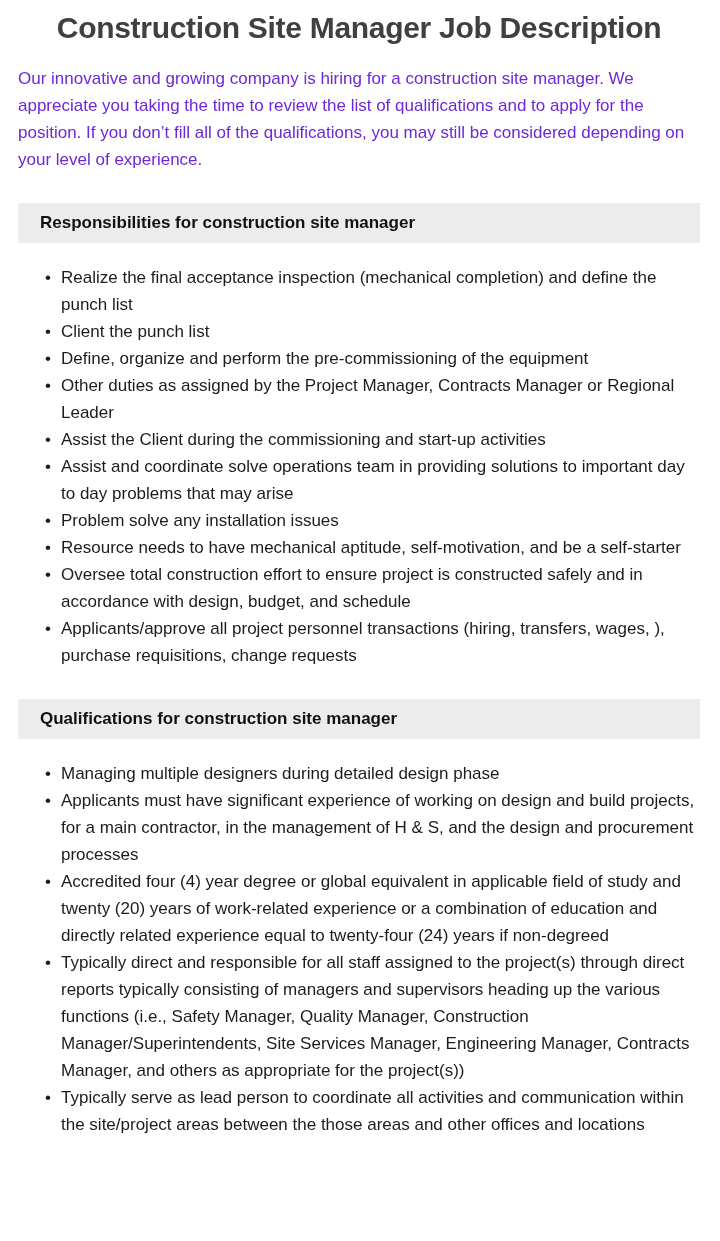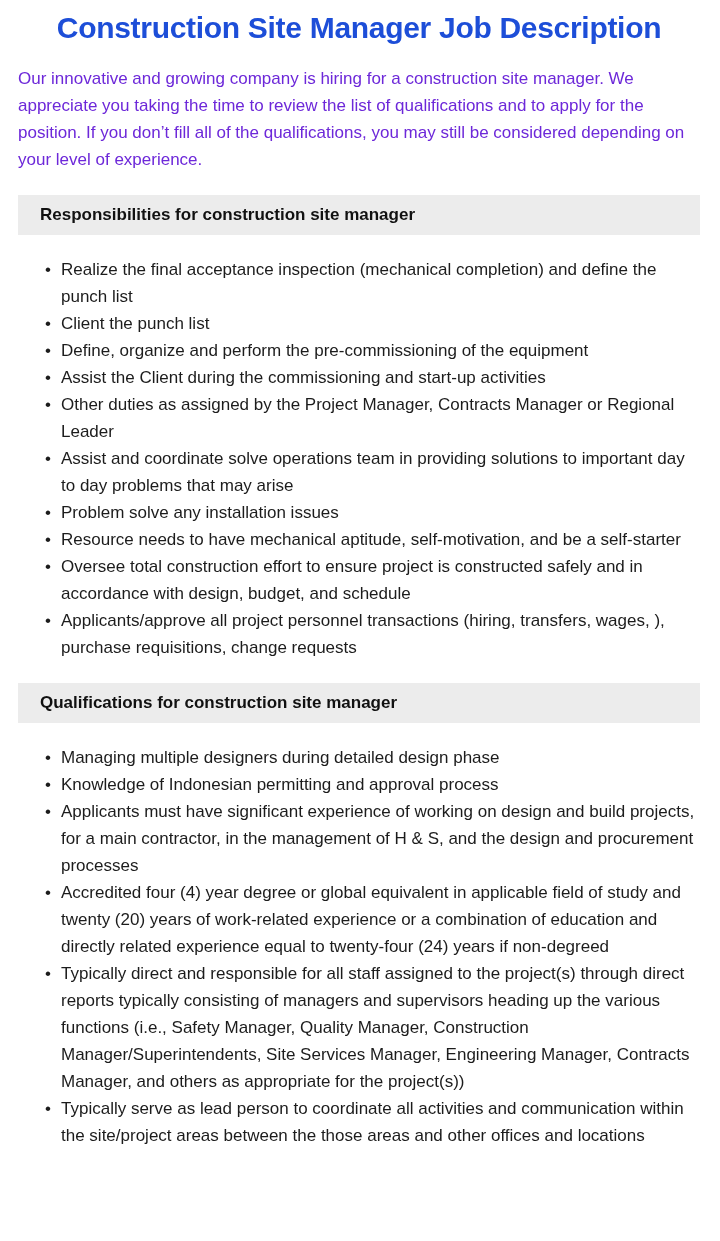"Construction Site Manager Job" .page-title { color: #1d4ed8 -> #404040 }
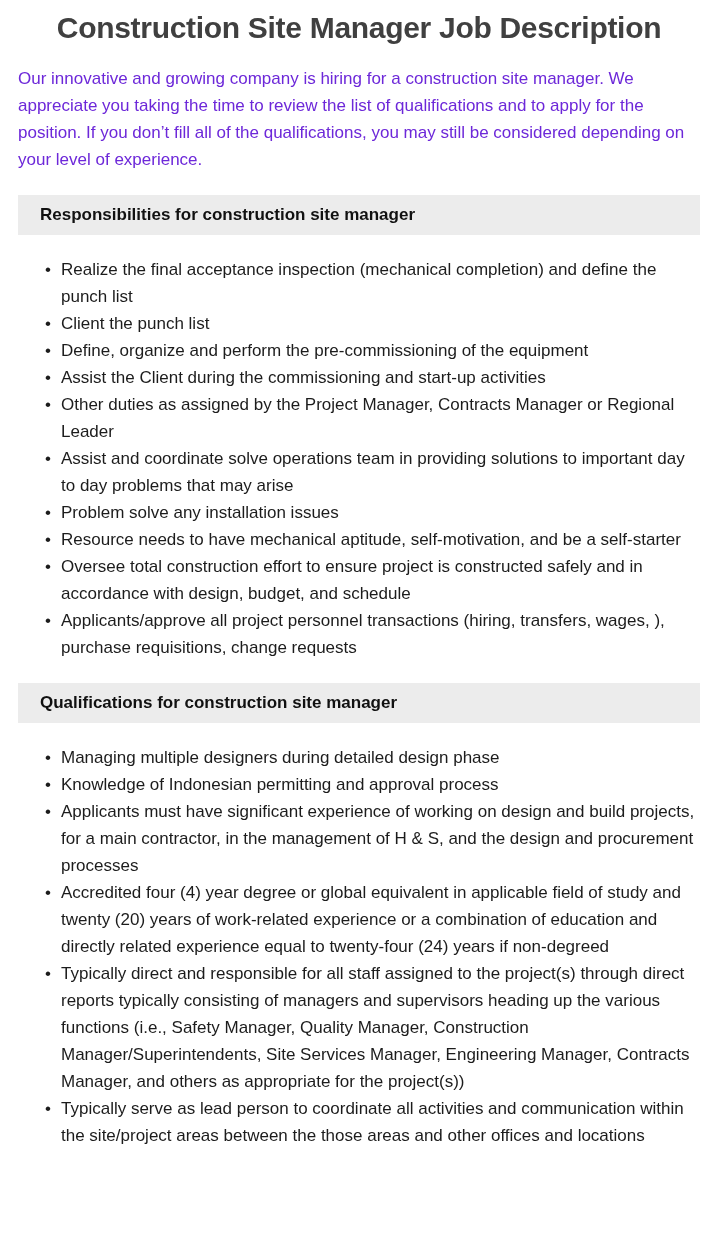"Responsibilities for construction site" .section { margin-top: 22px -> 30px }
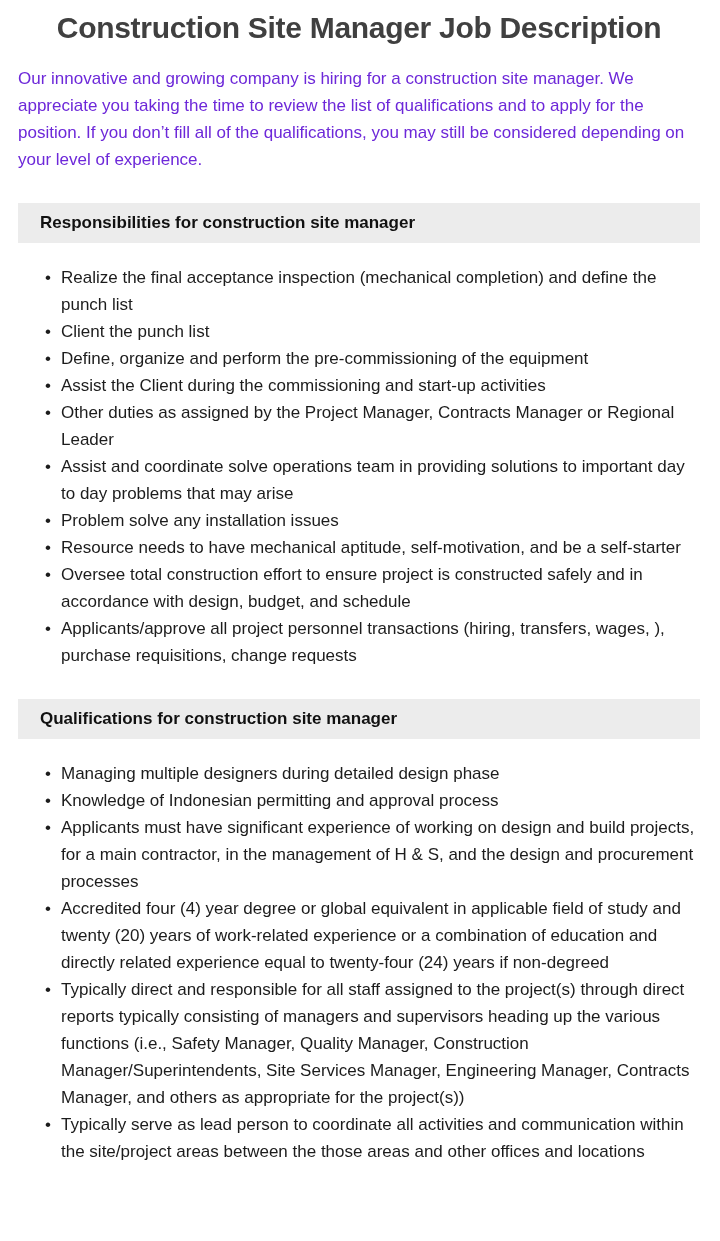"Assist the Client during the" li { order: before "Other duties as assigned by" -> after "Other duties as assigned by" }
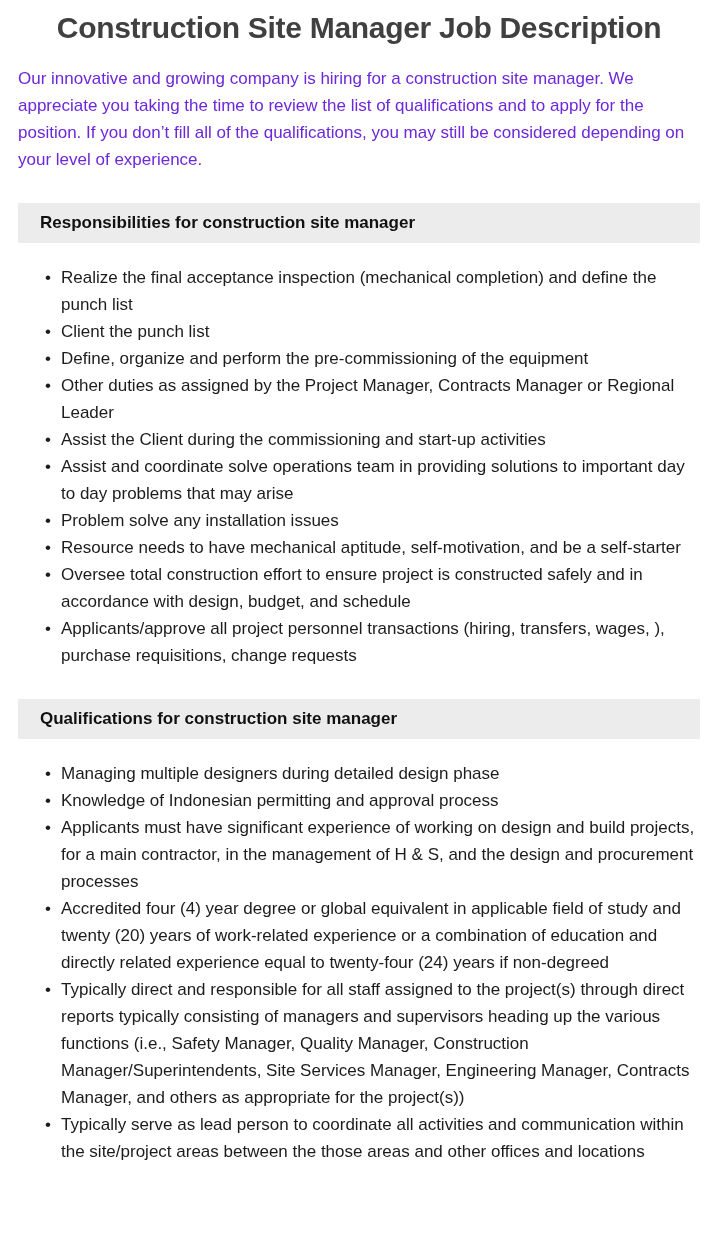"Knowledge of Indonesian permitting and" li { html: <li>Knowledge of Indonesian permitting and approval process</li> -> none }
